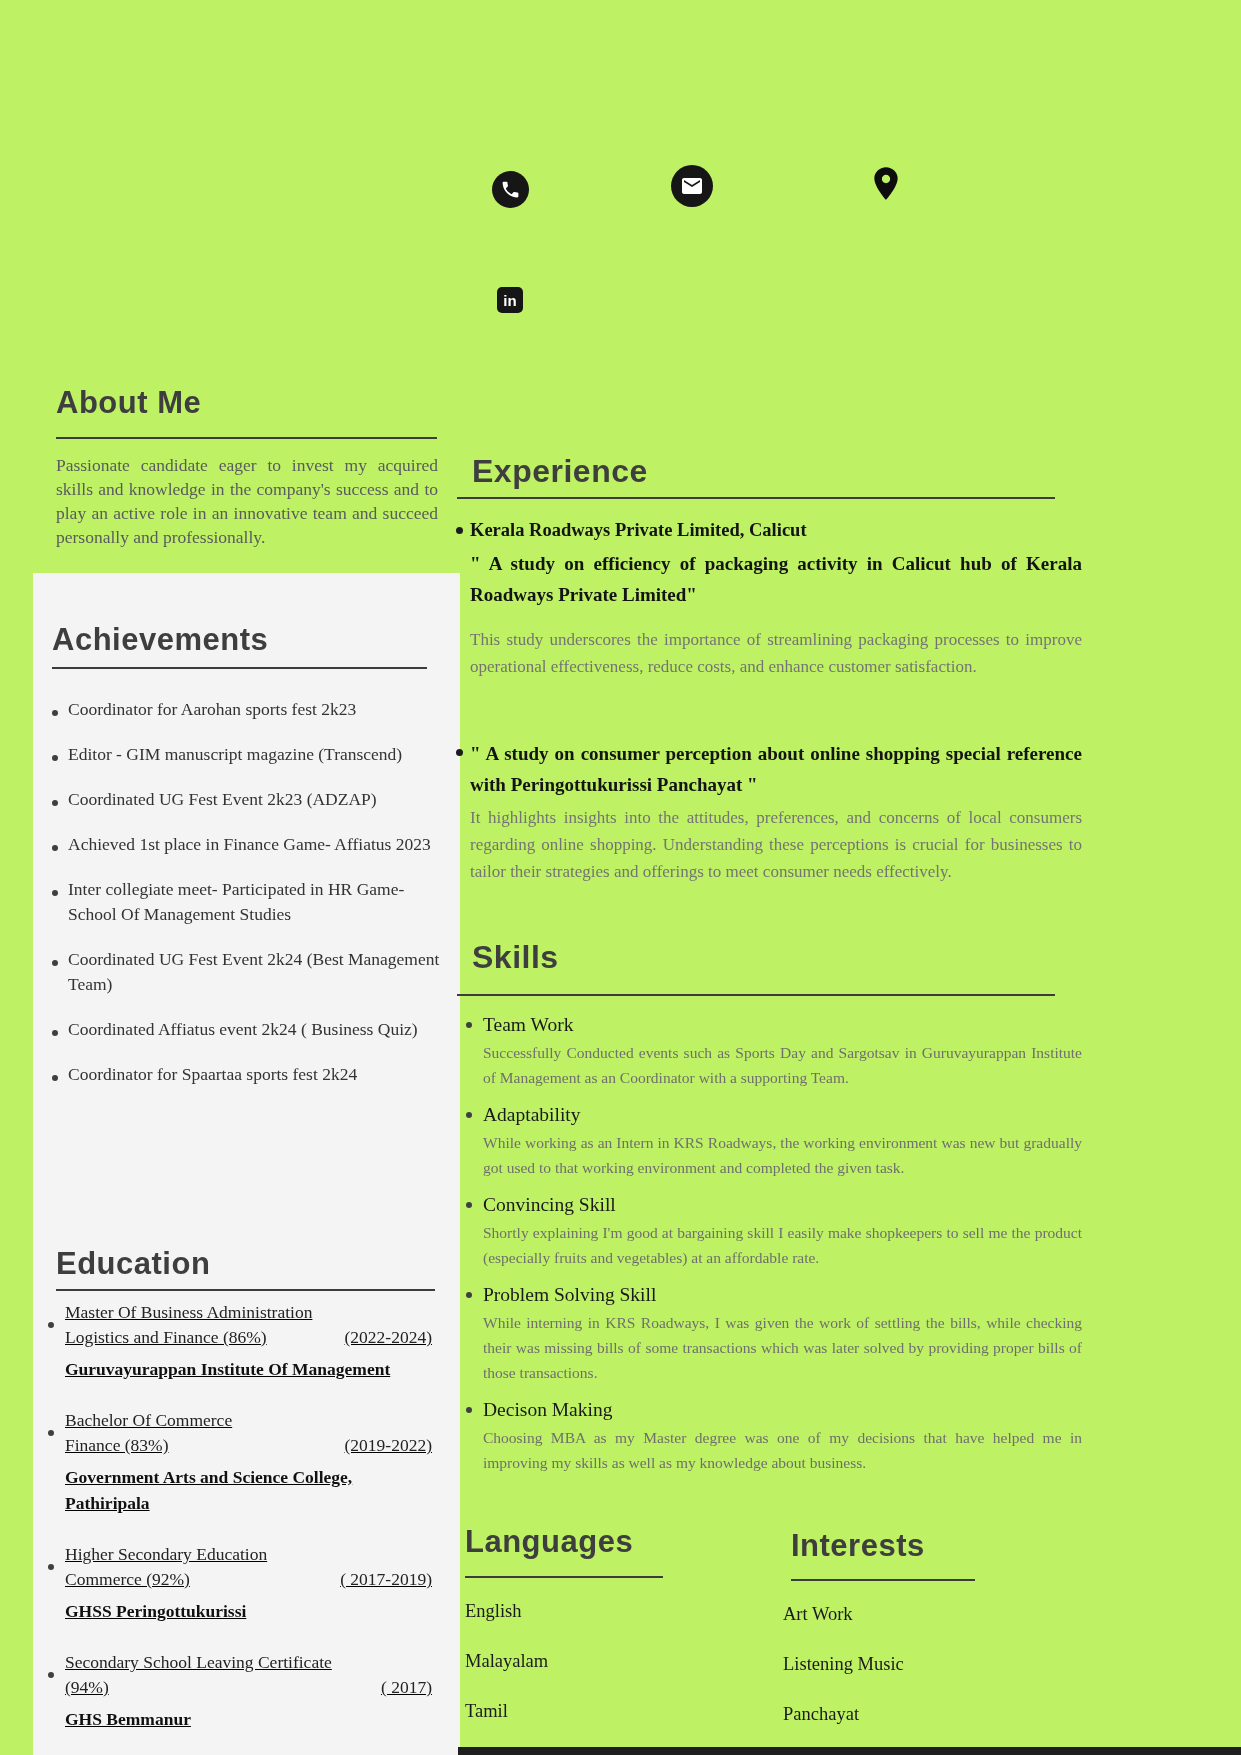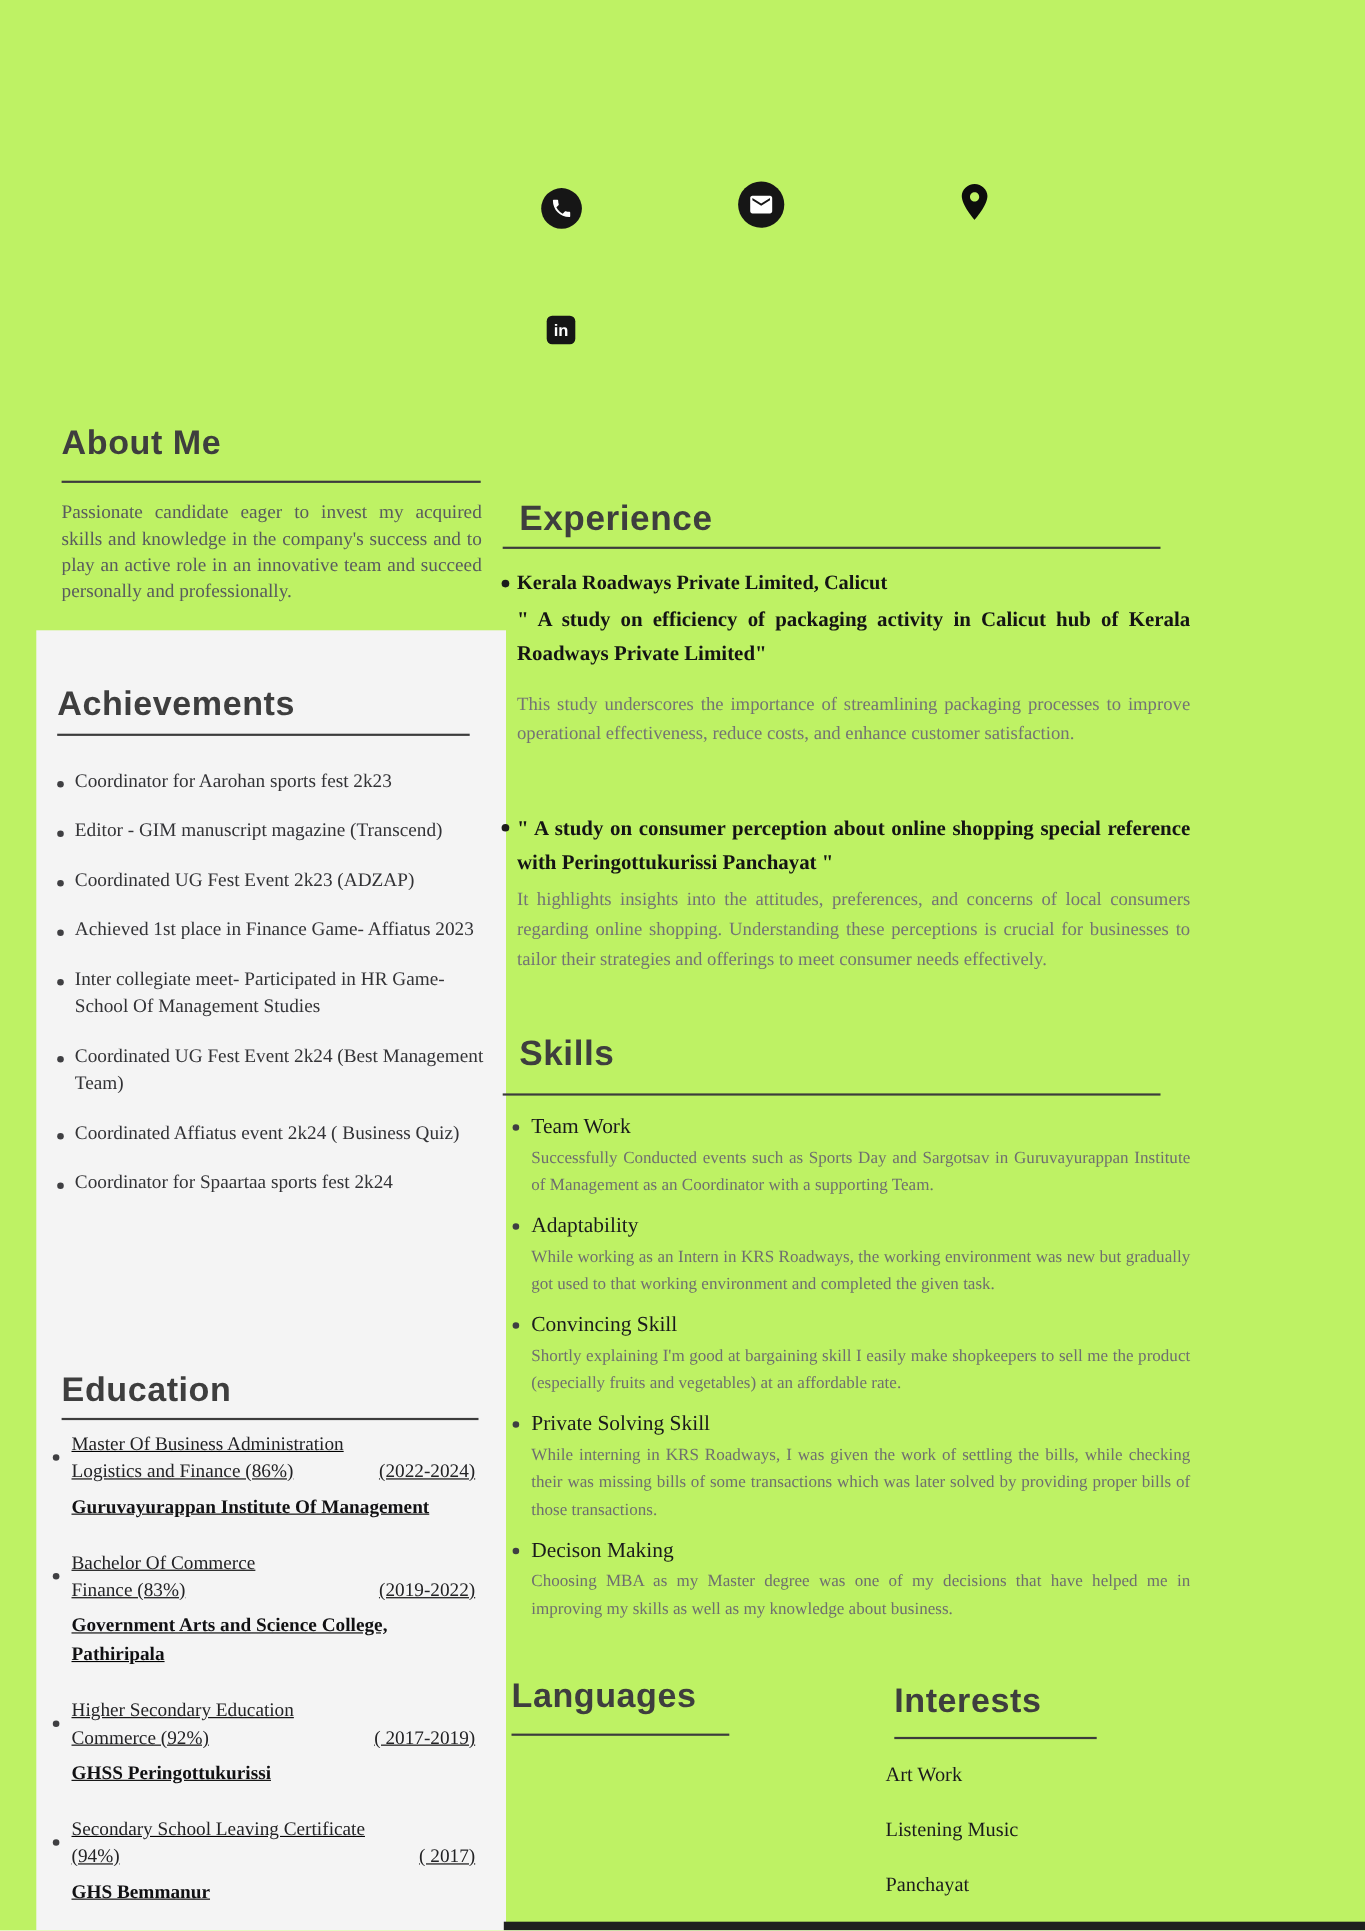"Private Solving Skill" div.skill-name { text: Private -> Problem }
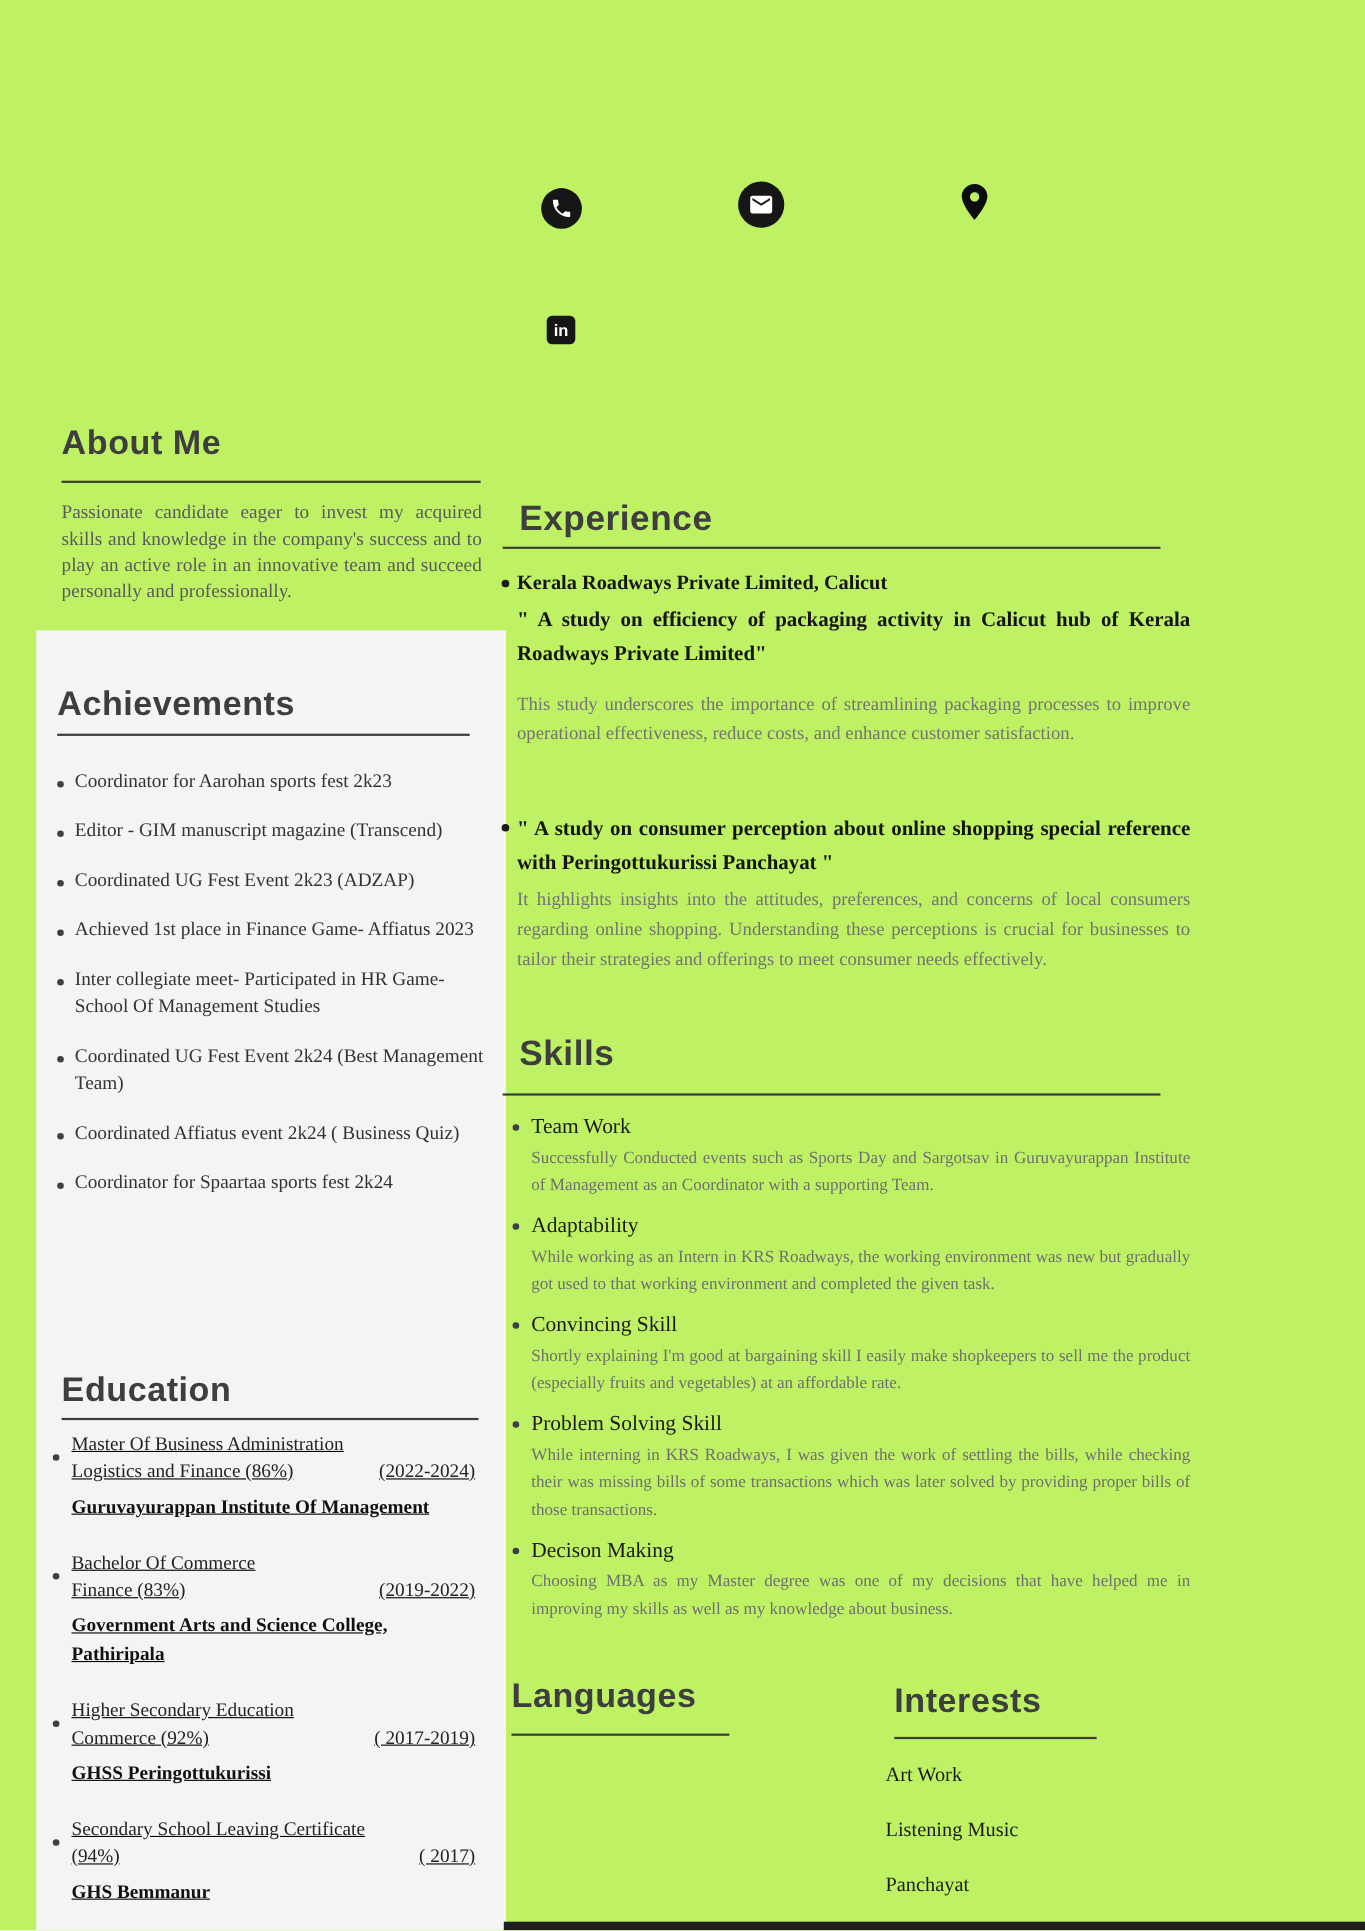"Interests" .interests { left: 805px -> 783px }
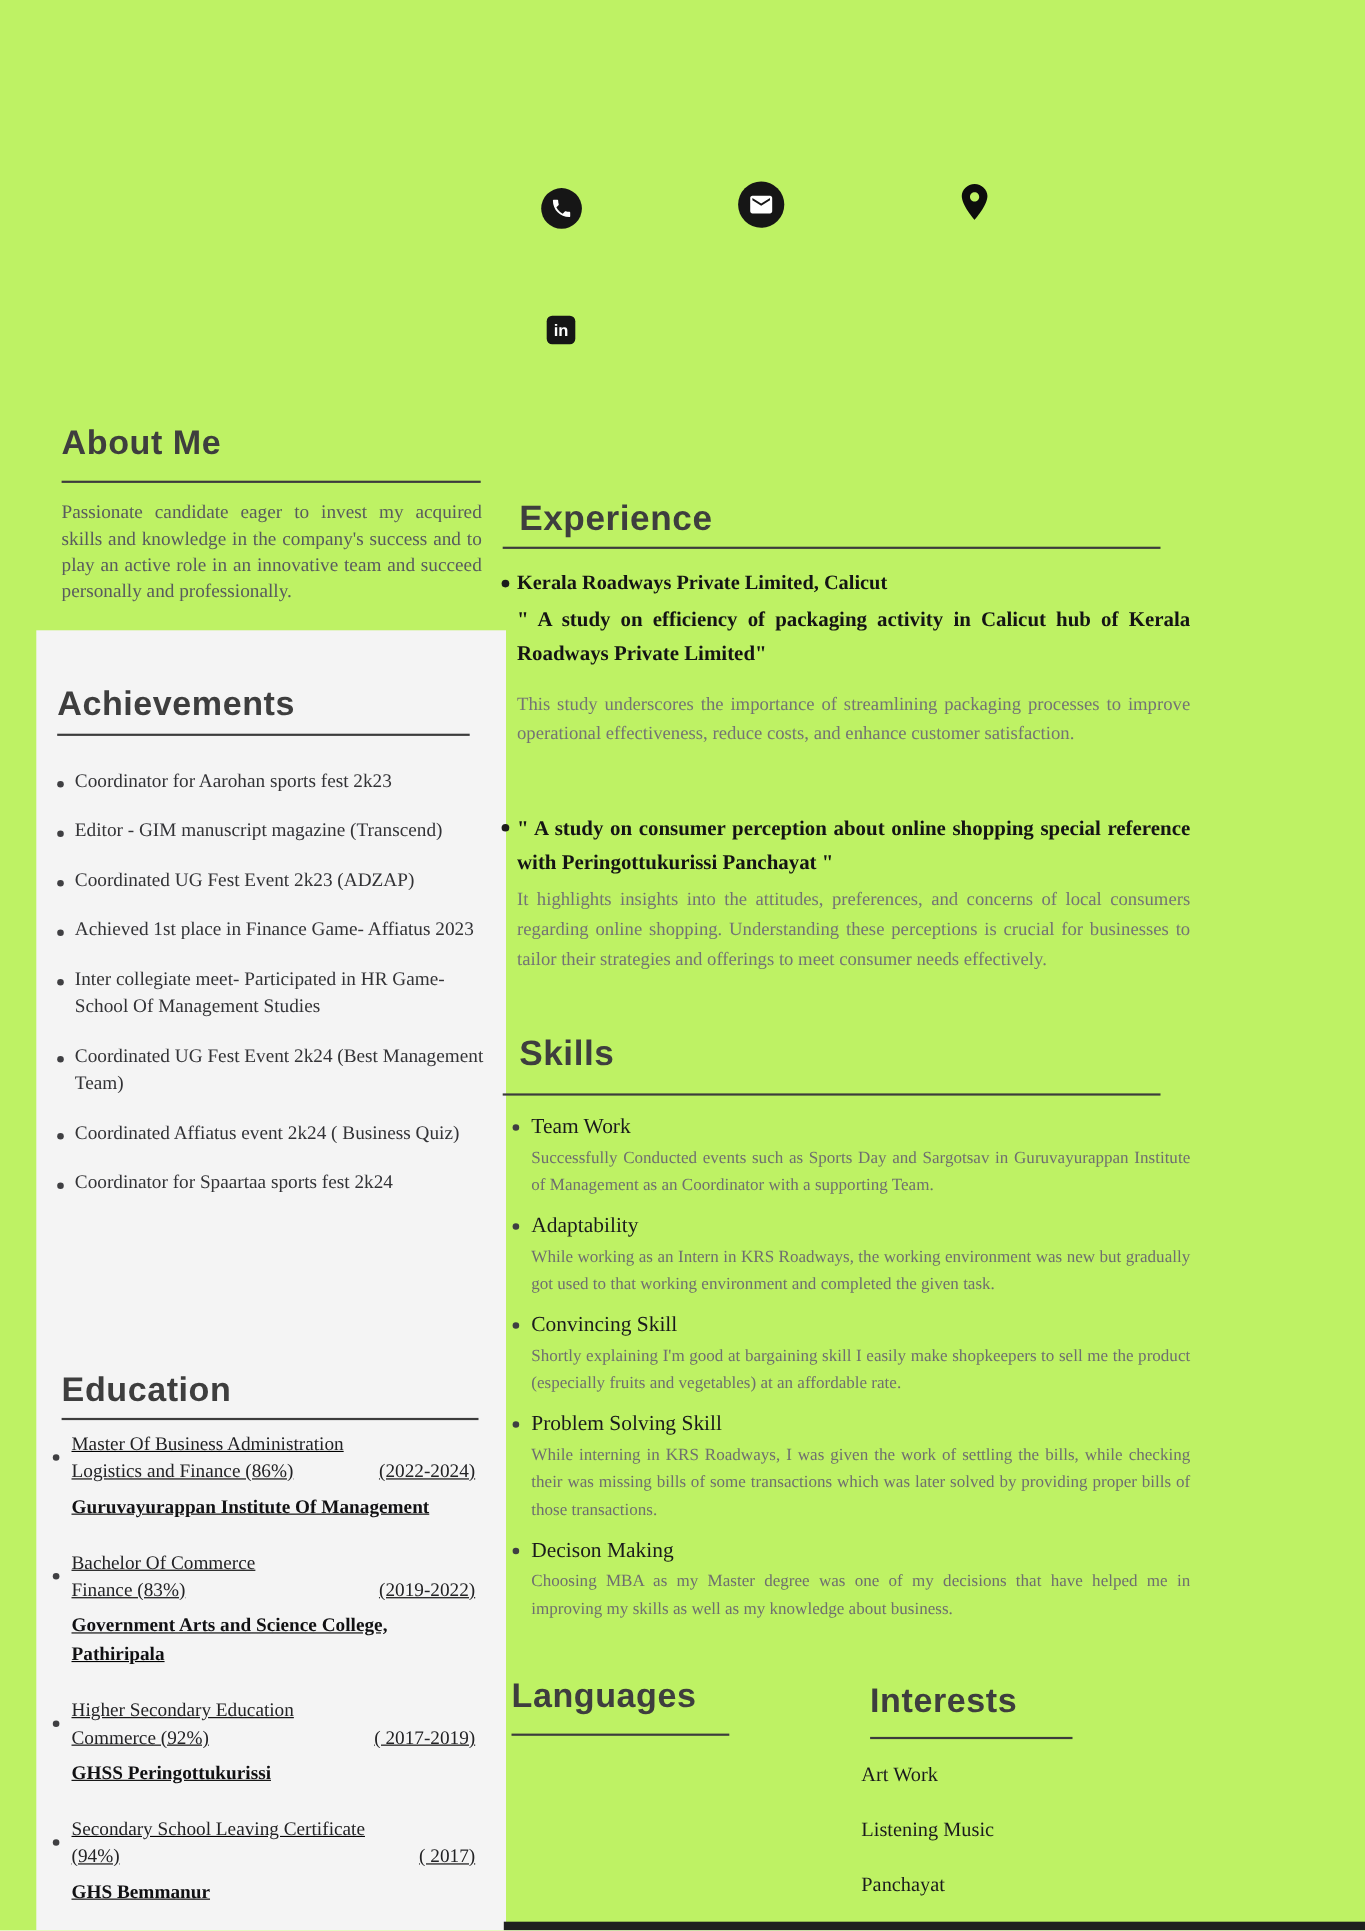"English" ul.plain-list { html: none -> <ul> <li>English</li> <li>Malayalam</li> <li>Tamil</li> </ul> }
